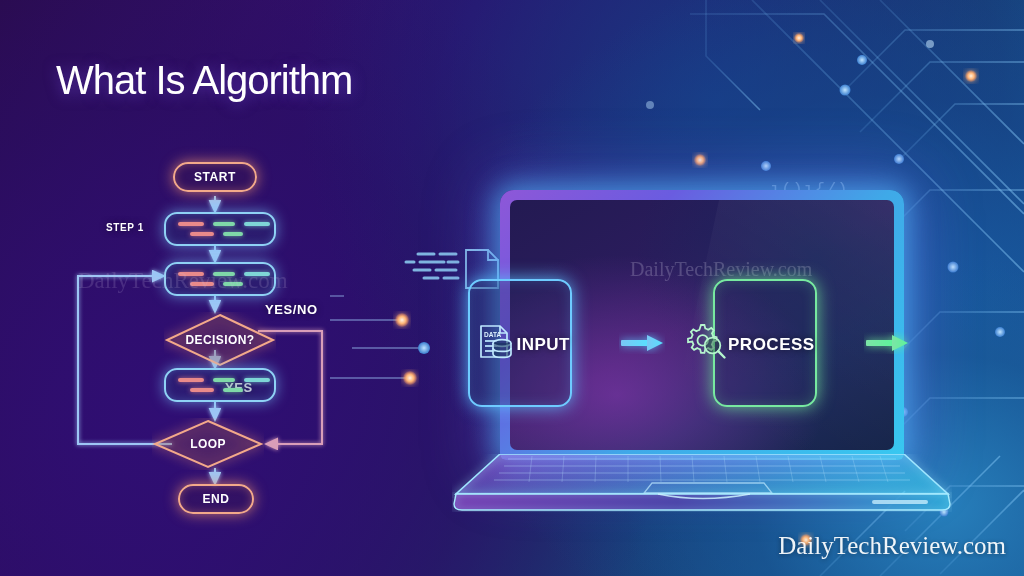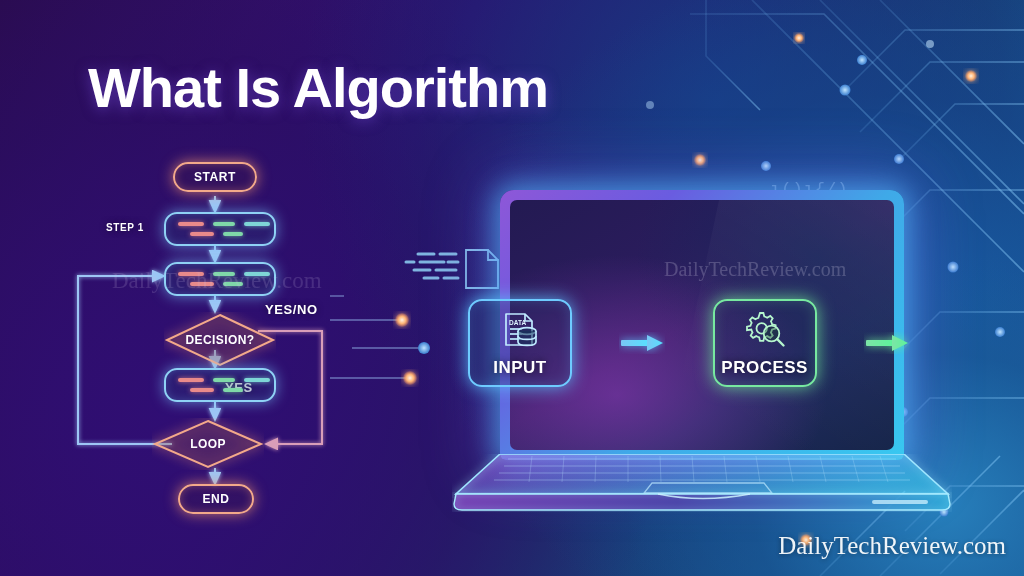"What Is Algorithm" #title { font-size: 56px -> 40px; font-weight: bold -> normal; margin-left: 32px -> none }
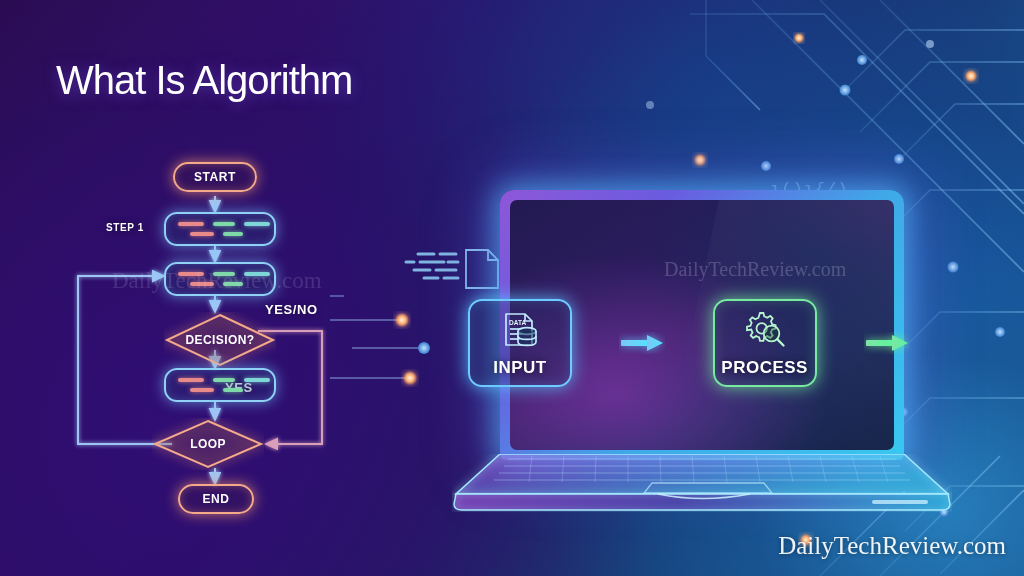"DailyTechReview.com" .wm { margin-left: 34px -> none }
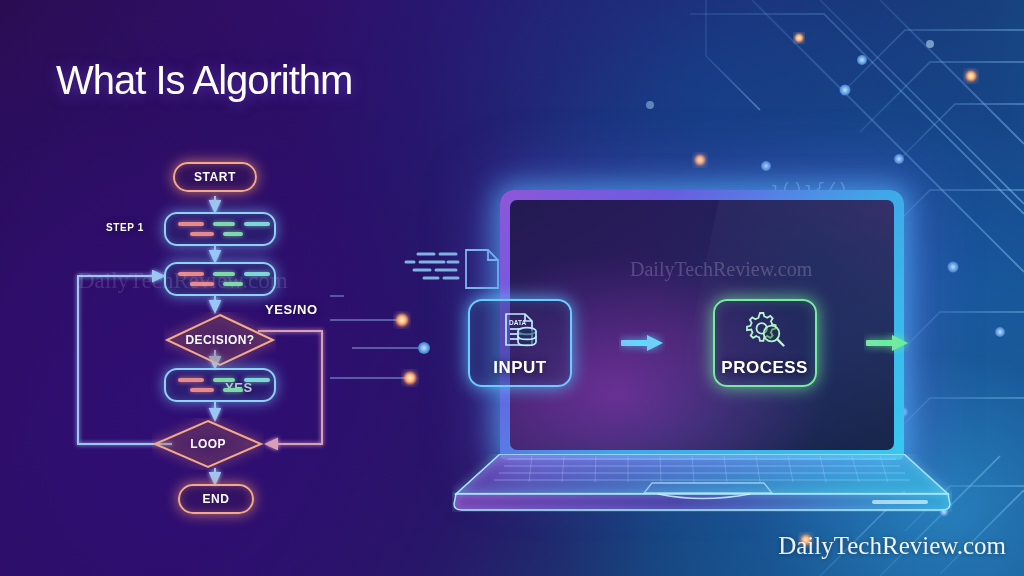"INPUT" .card { flex-direction: column -> row; height: 88px -> 128px; justify-content: center -> flex-end }
